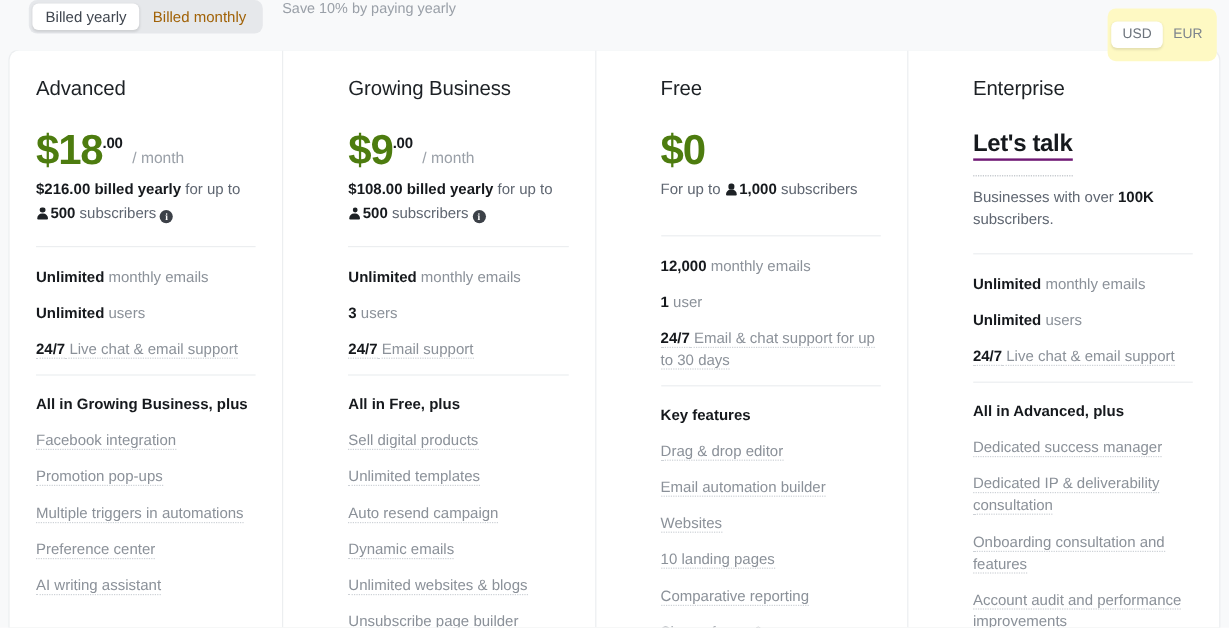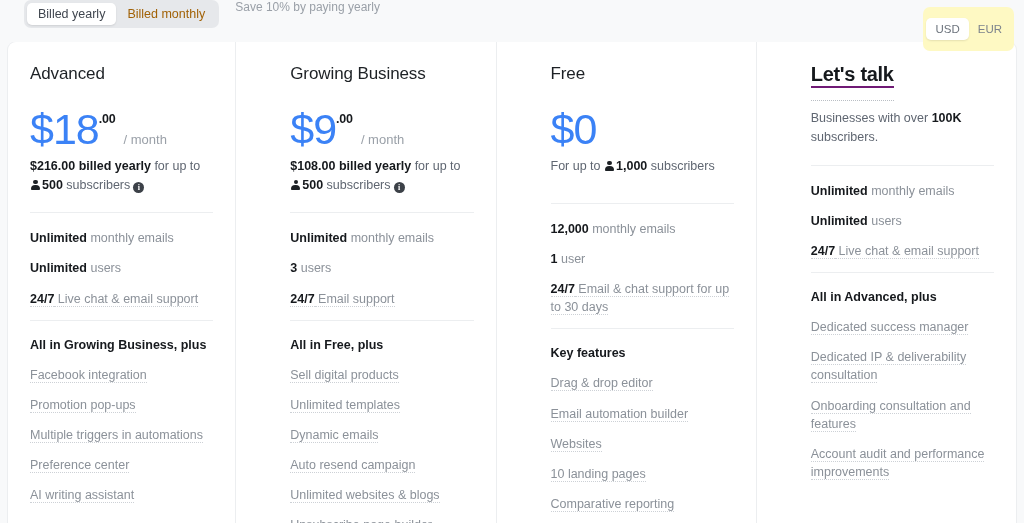"Enterprise" div.plan-name { html: none -> <div>Enterprise</div> }
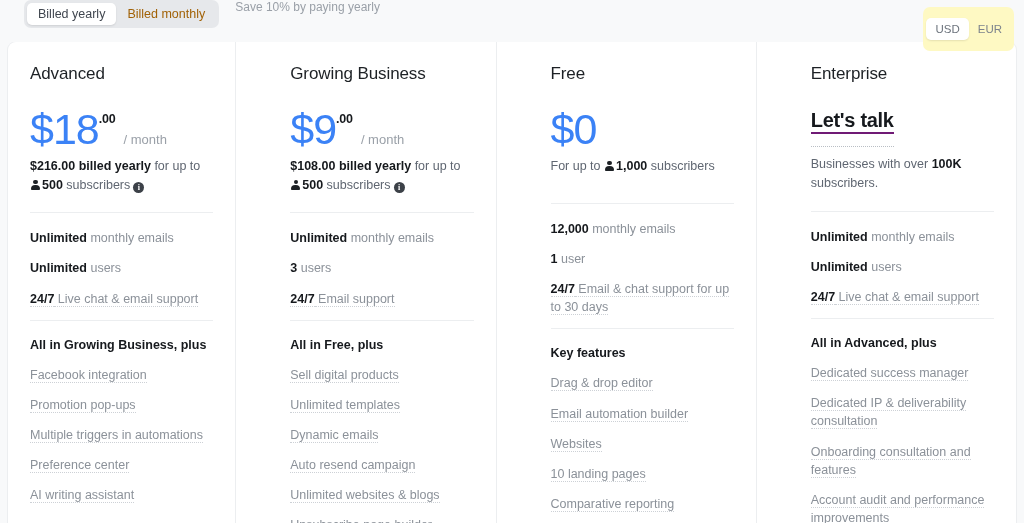"$18" .price-main { color: #3b82f6 -> #4d7c0f; font-size: 43px -> 35px; font-weight: normal -> bold }
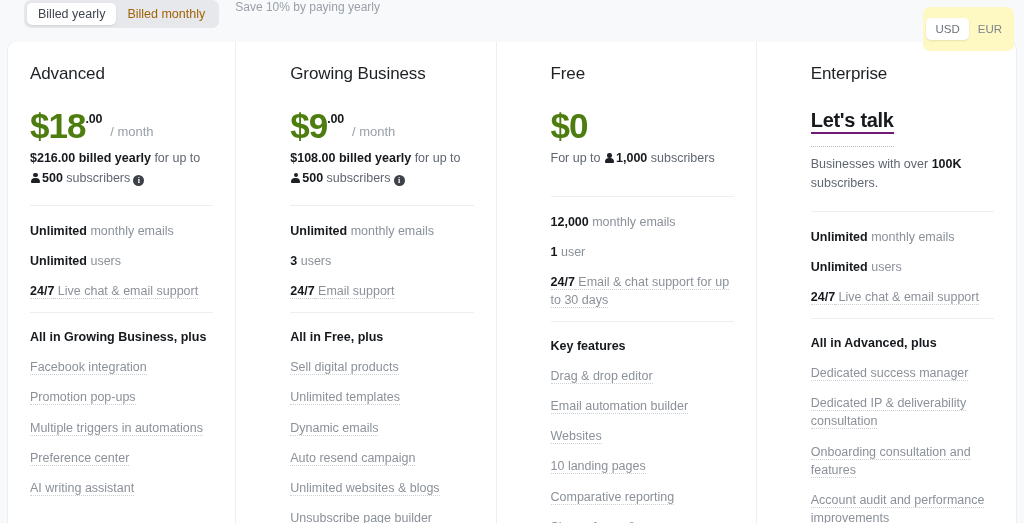"Dynamic emails" div.feat-item { order: before "Auto resend campaign" -> after "Auto resend campaign" }
